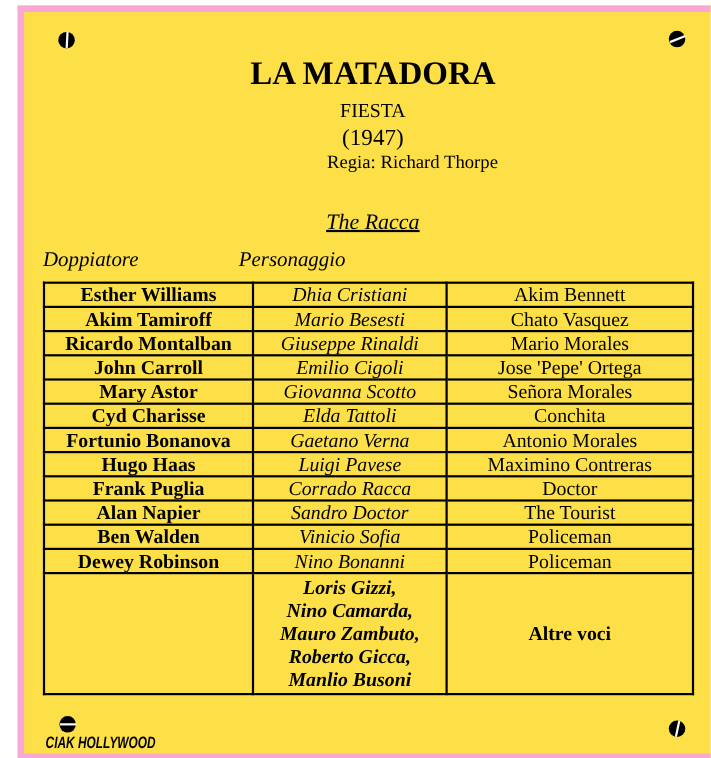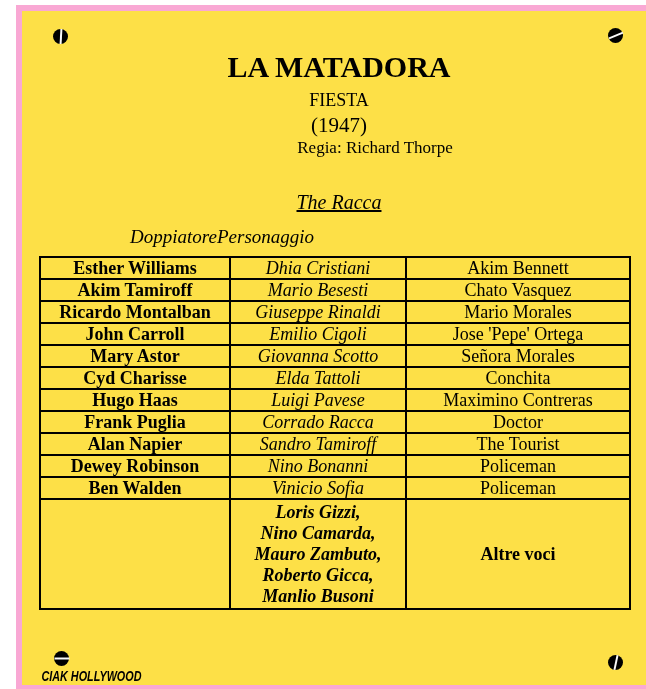"Doppiatore" .col-headers .h2 { text-align: right -> left }
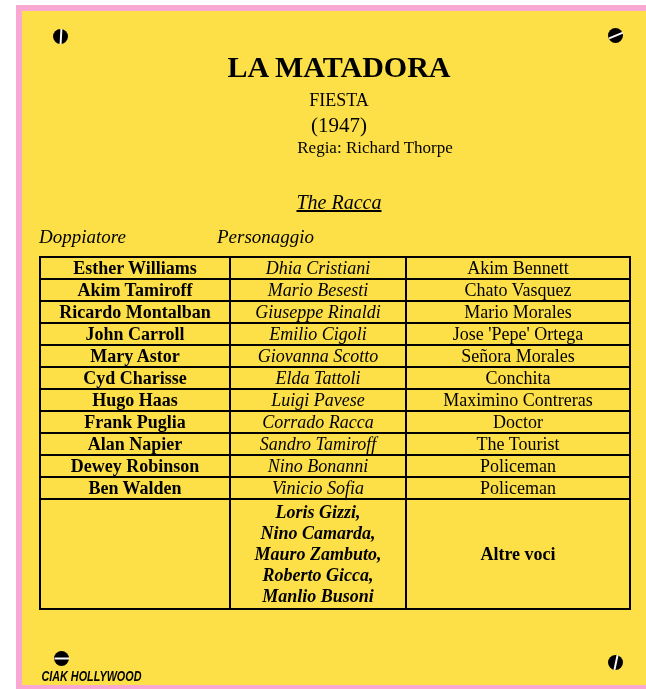"Fortunio Bonanova" tr { html: none -> <tr> <td>Fortunio Bonanova</td> <td>Gaetano Verna</td> <td>Antonio Morales</td> </tr> }
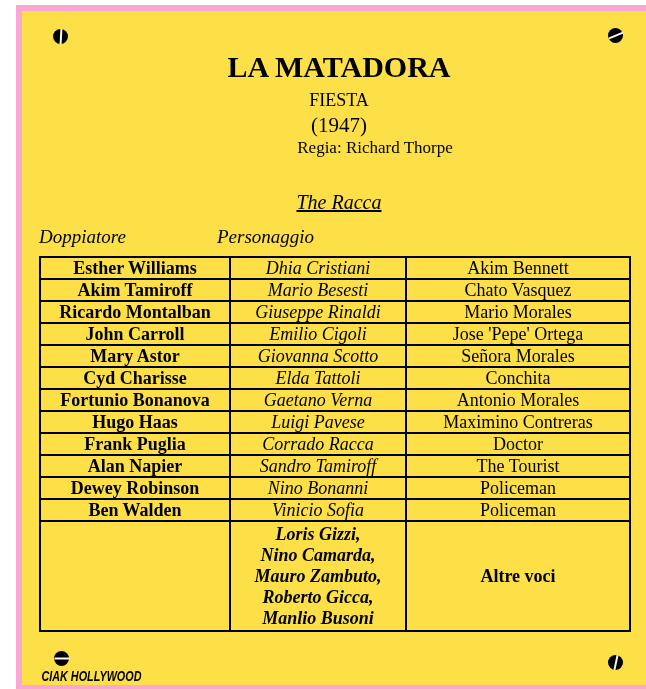"Sandro Tamiroff" td.c2 { text: Tamiroff -> Doctor }
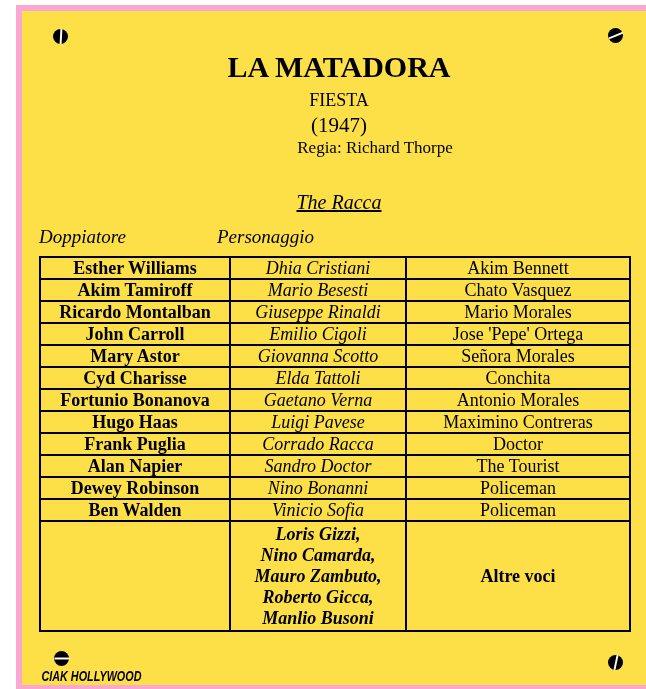"Dewey Robinson" tr { order: before "Ben Walden" -> after "Ben Walden" }
